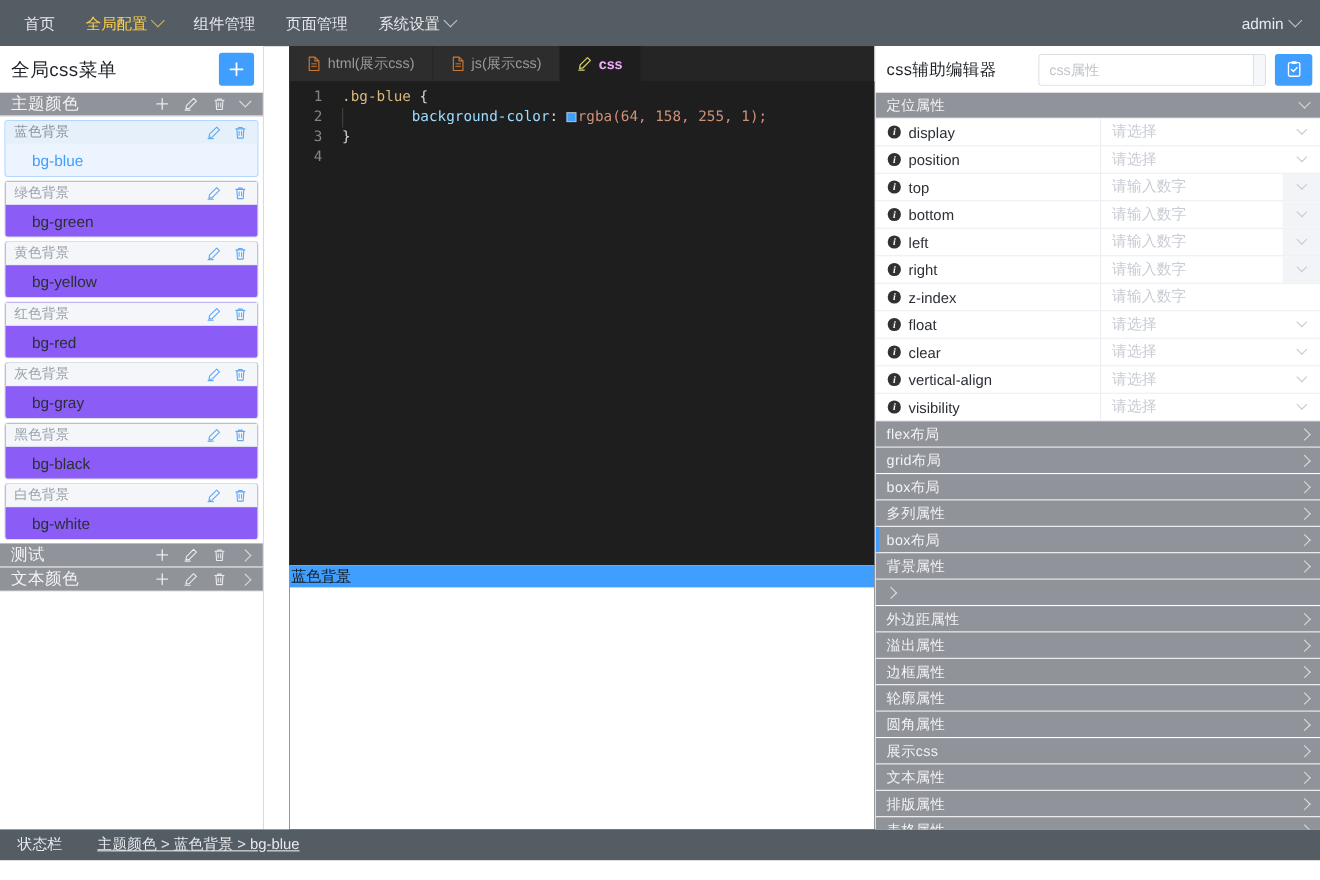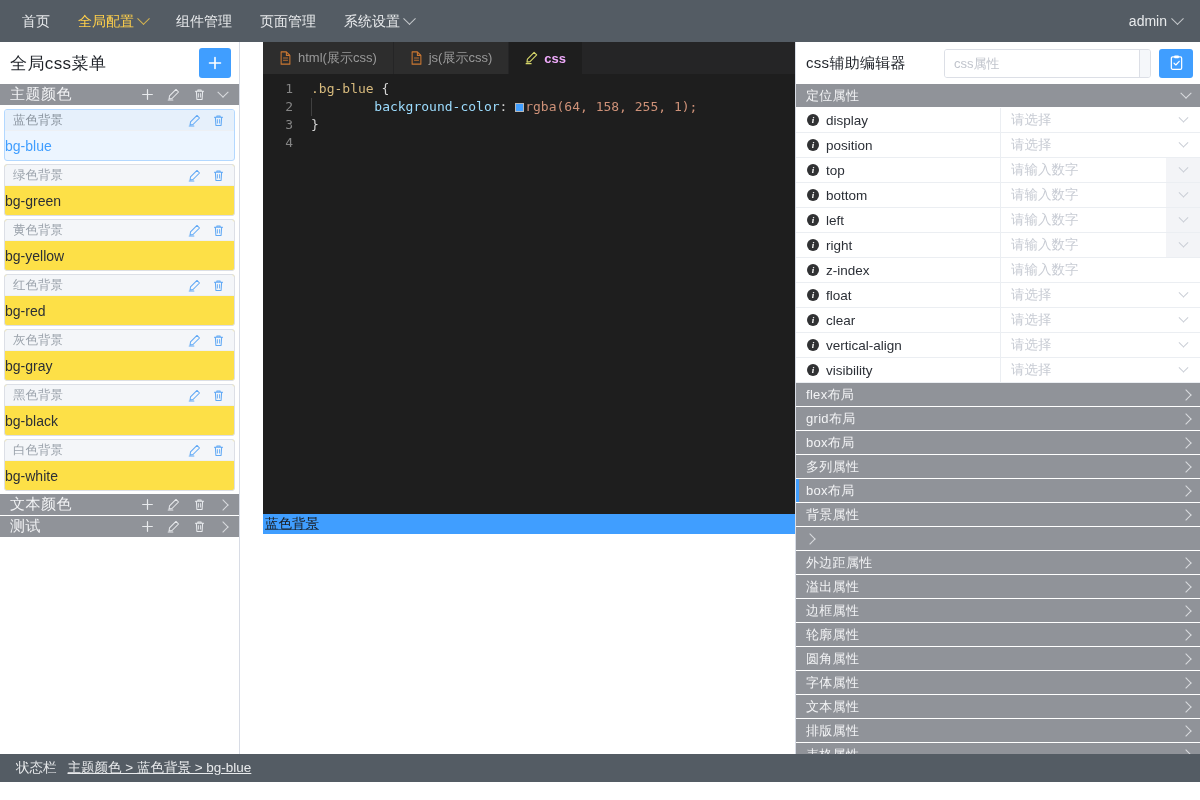"bg-blue" .item-value { padding: 0 0 -> 0 24px }
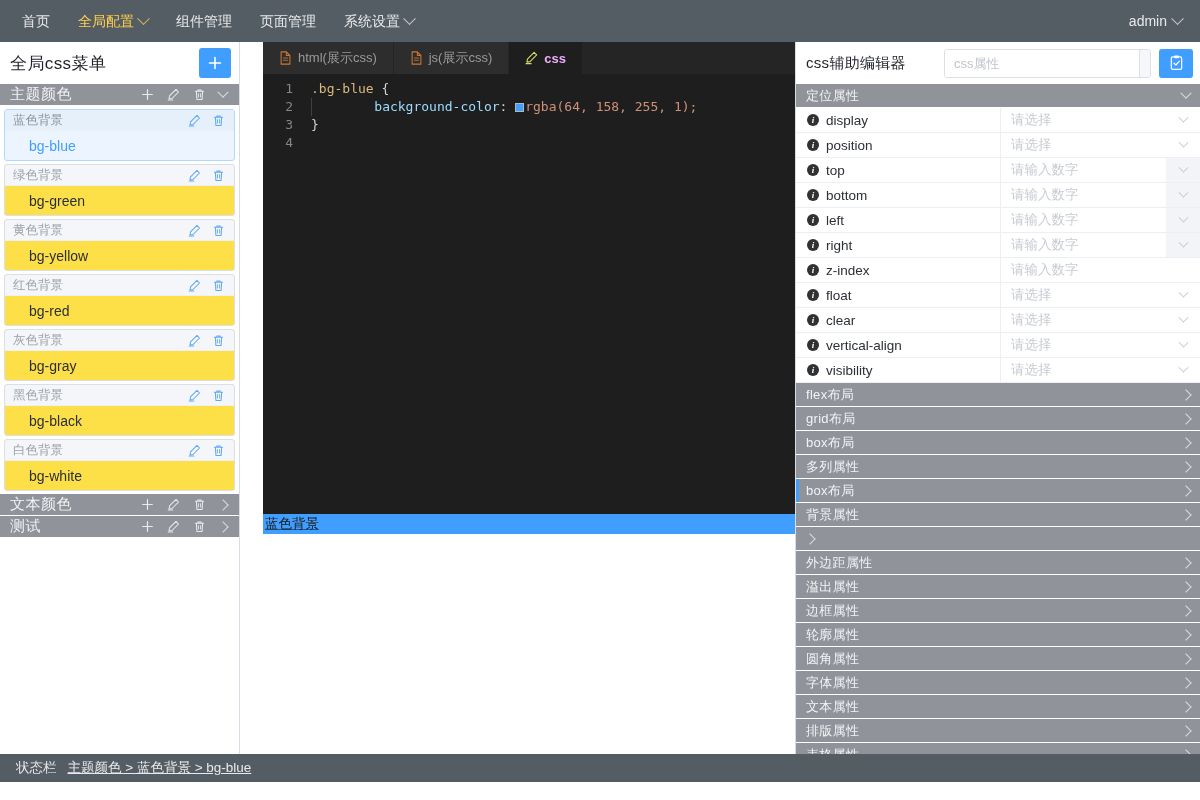"绿色背景" .item-card { background: #fde047 -> #8b5cf6 }
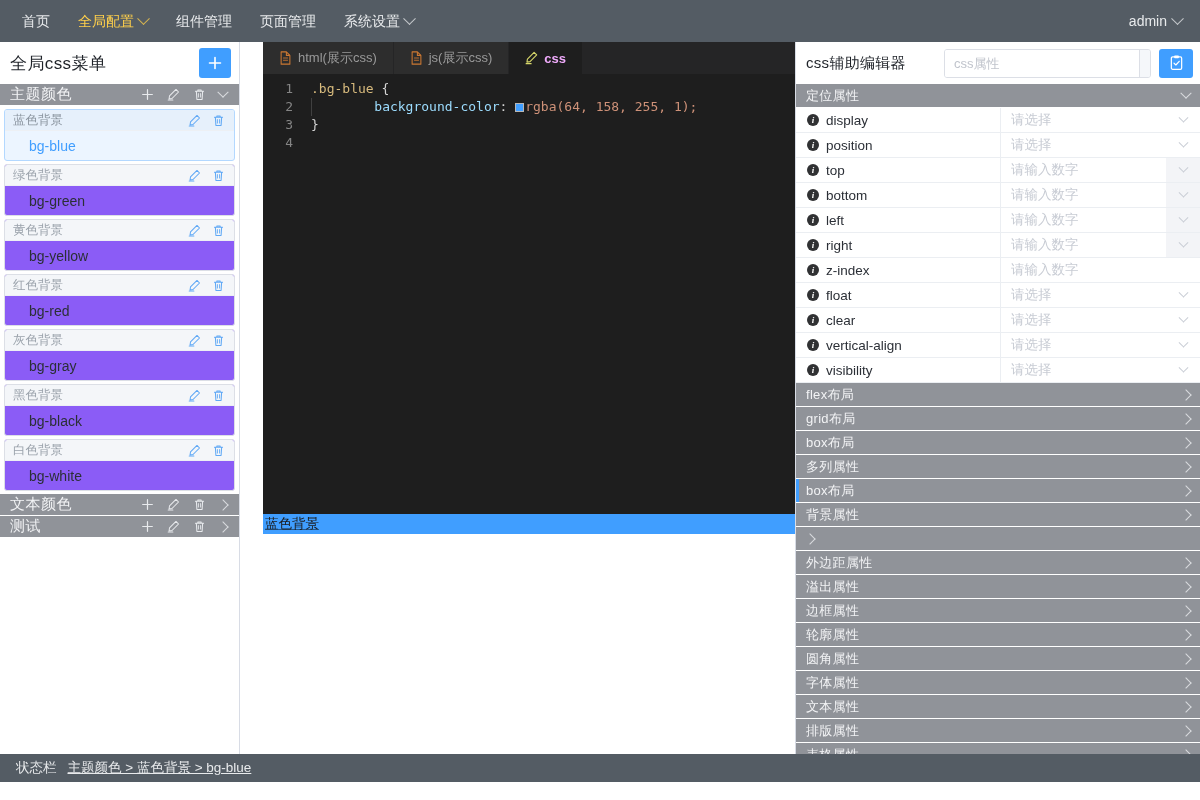"文本颜色" div.group-head { order: before "测试" -> after "测试" }
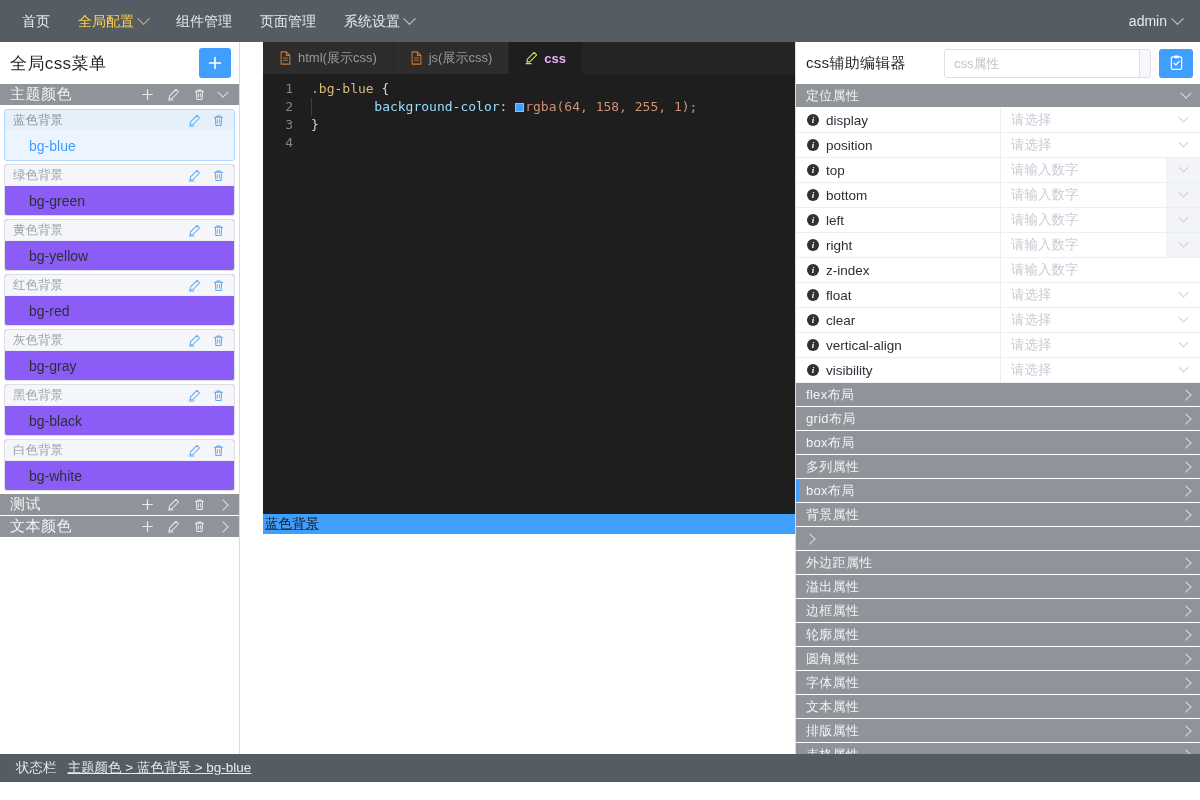"字体属性" span.sname { text: 字体属性 -> 展示css }
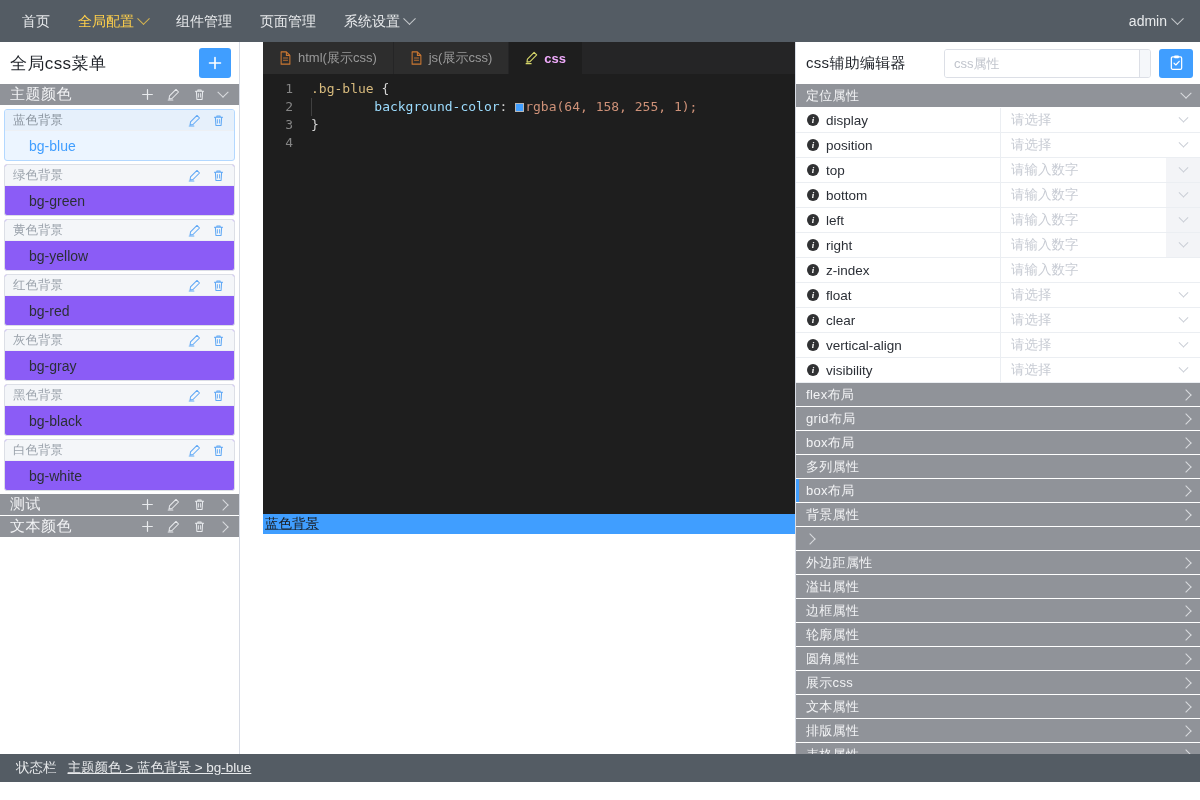"状态栏" .statusbar { gap: 11px -> 32px }
